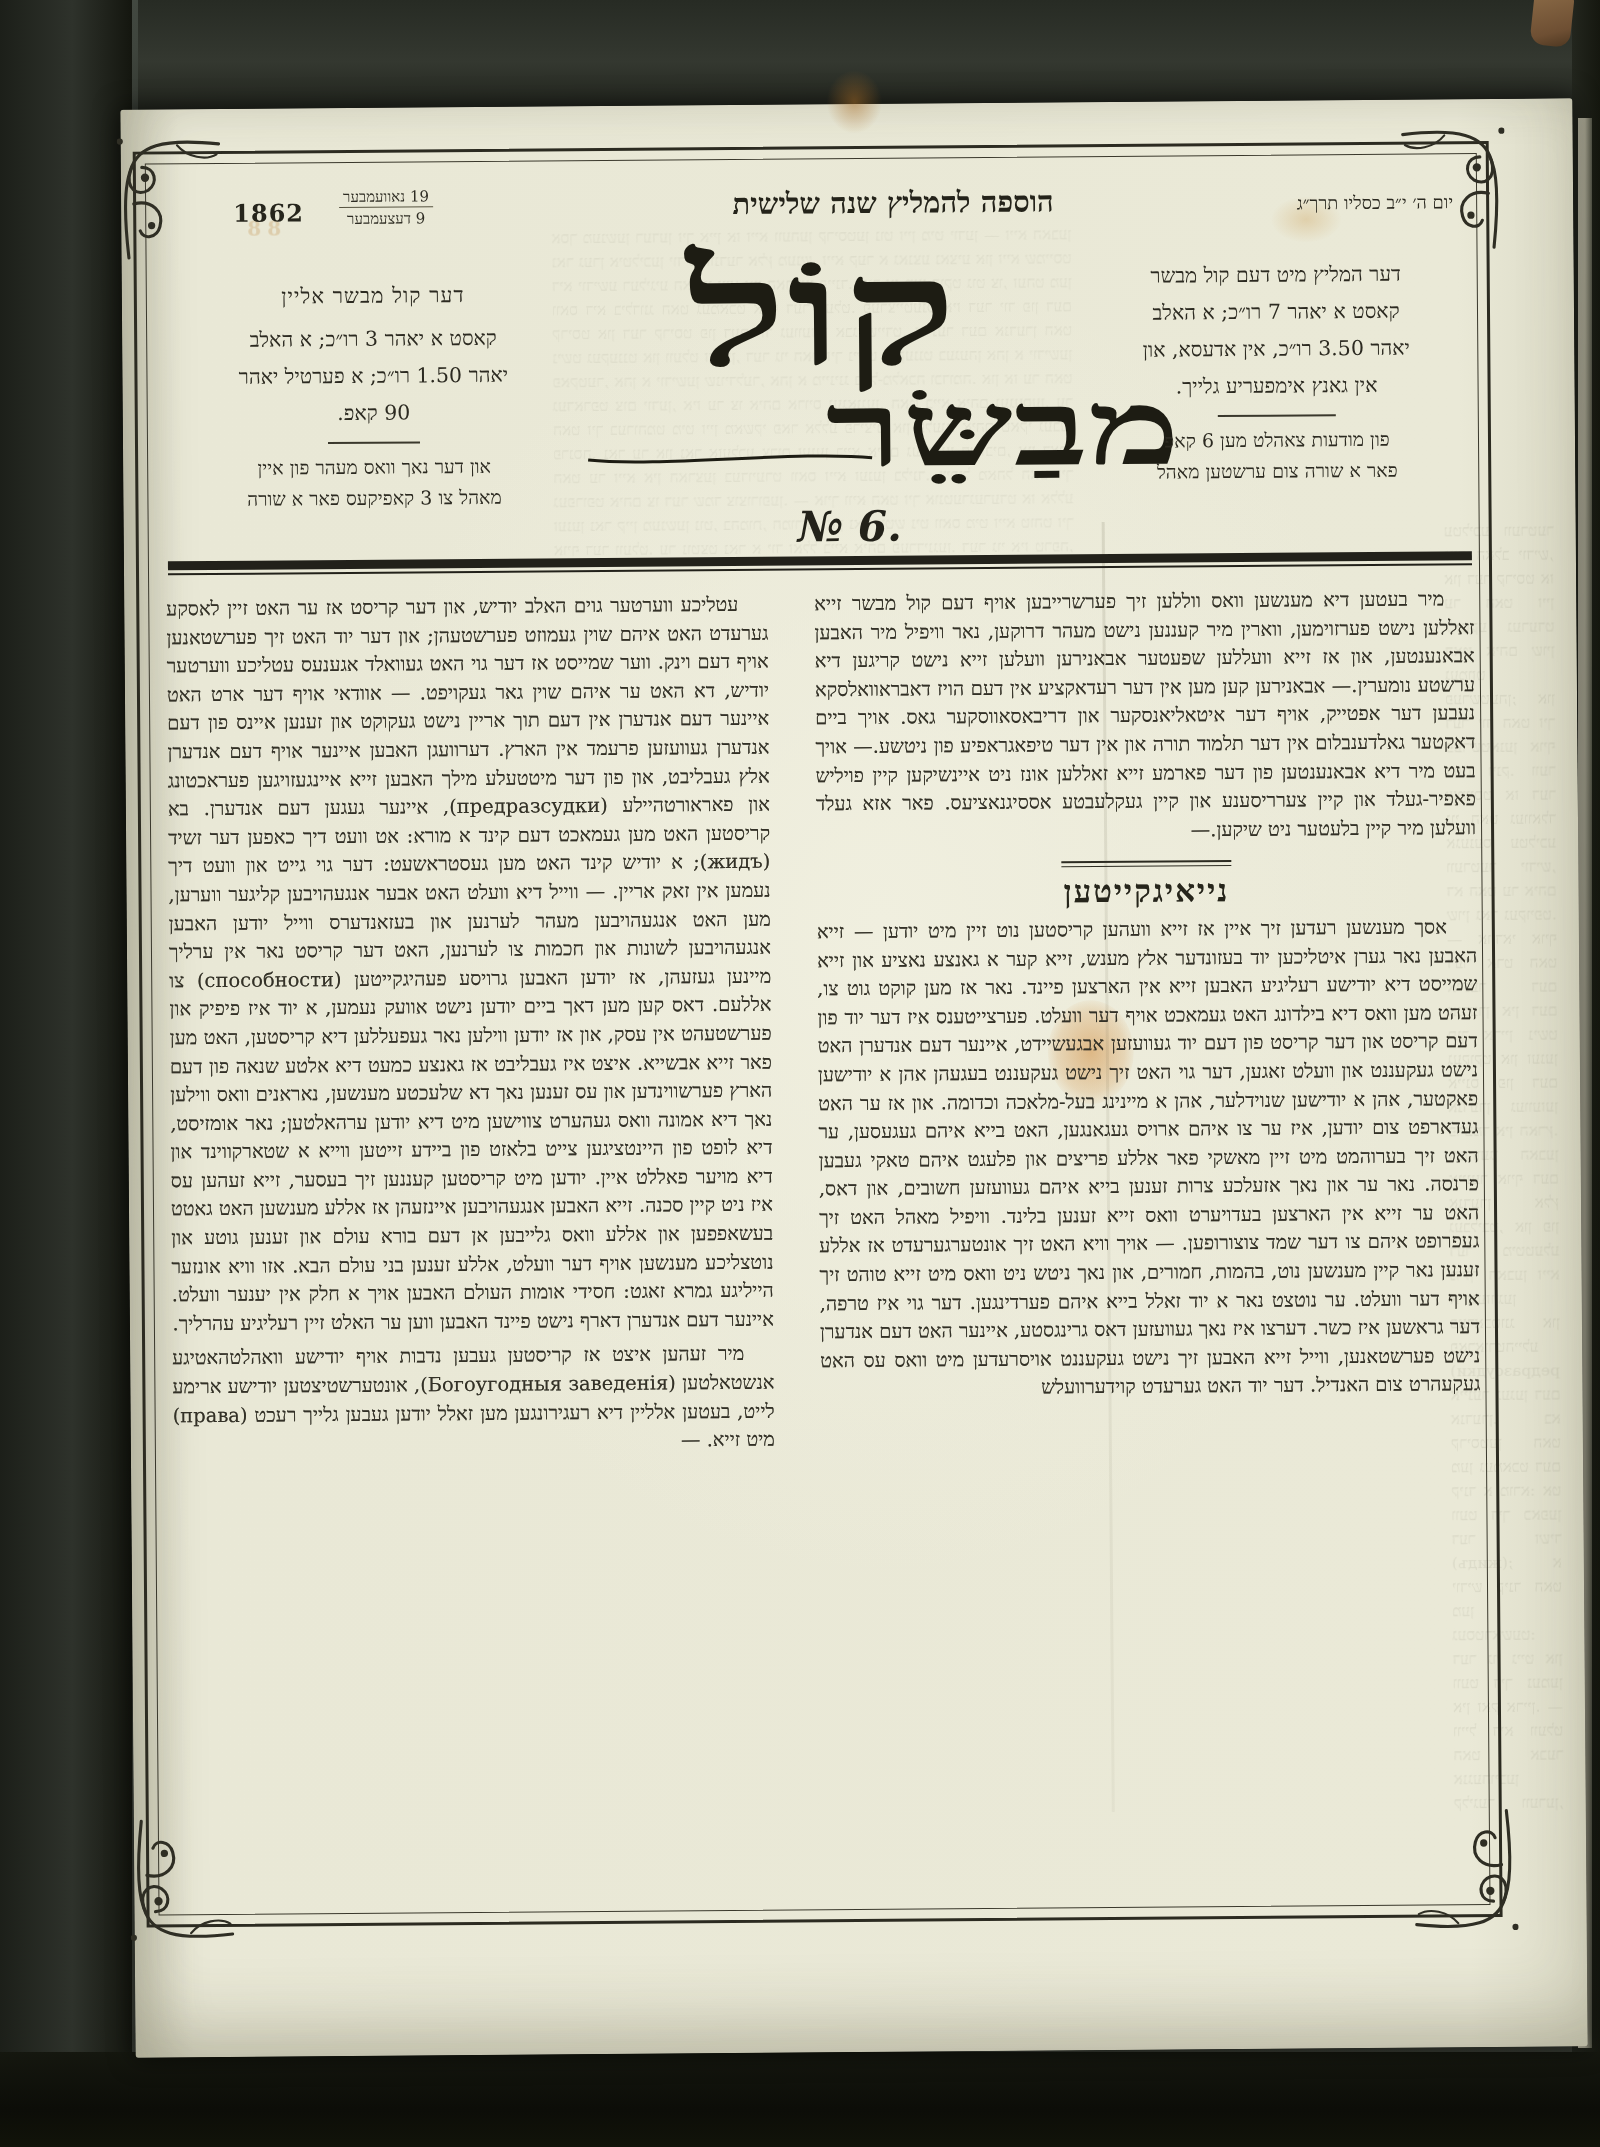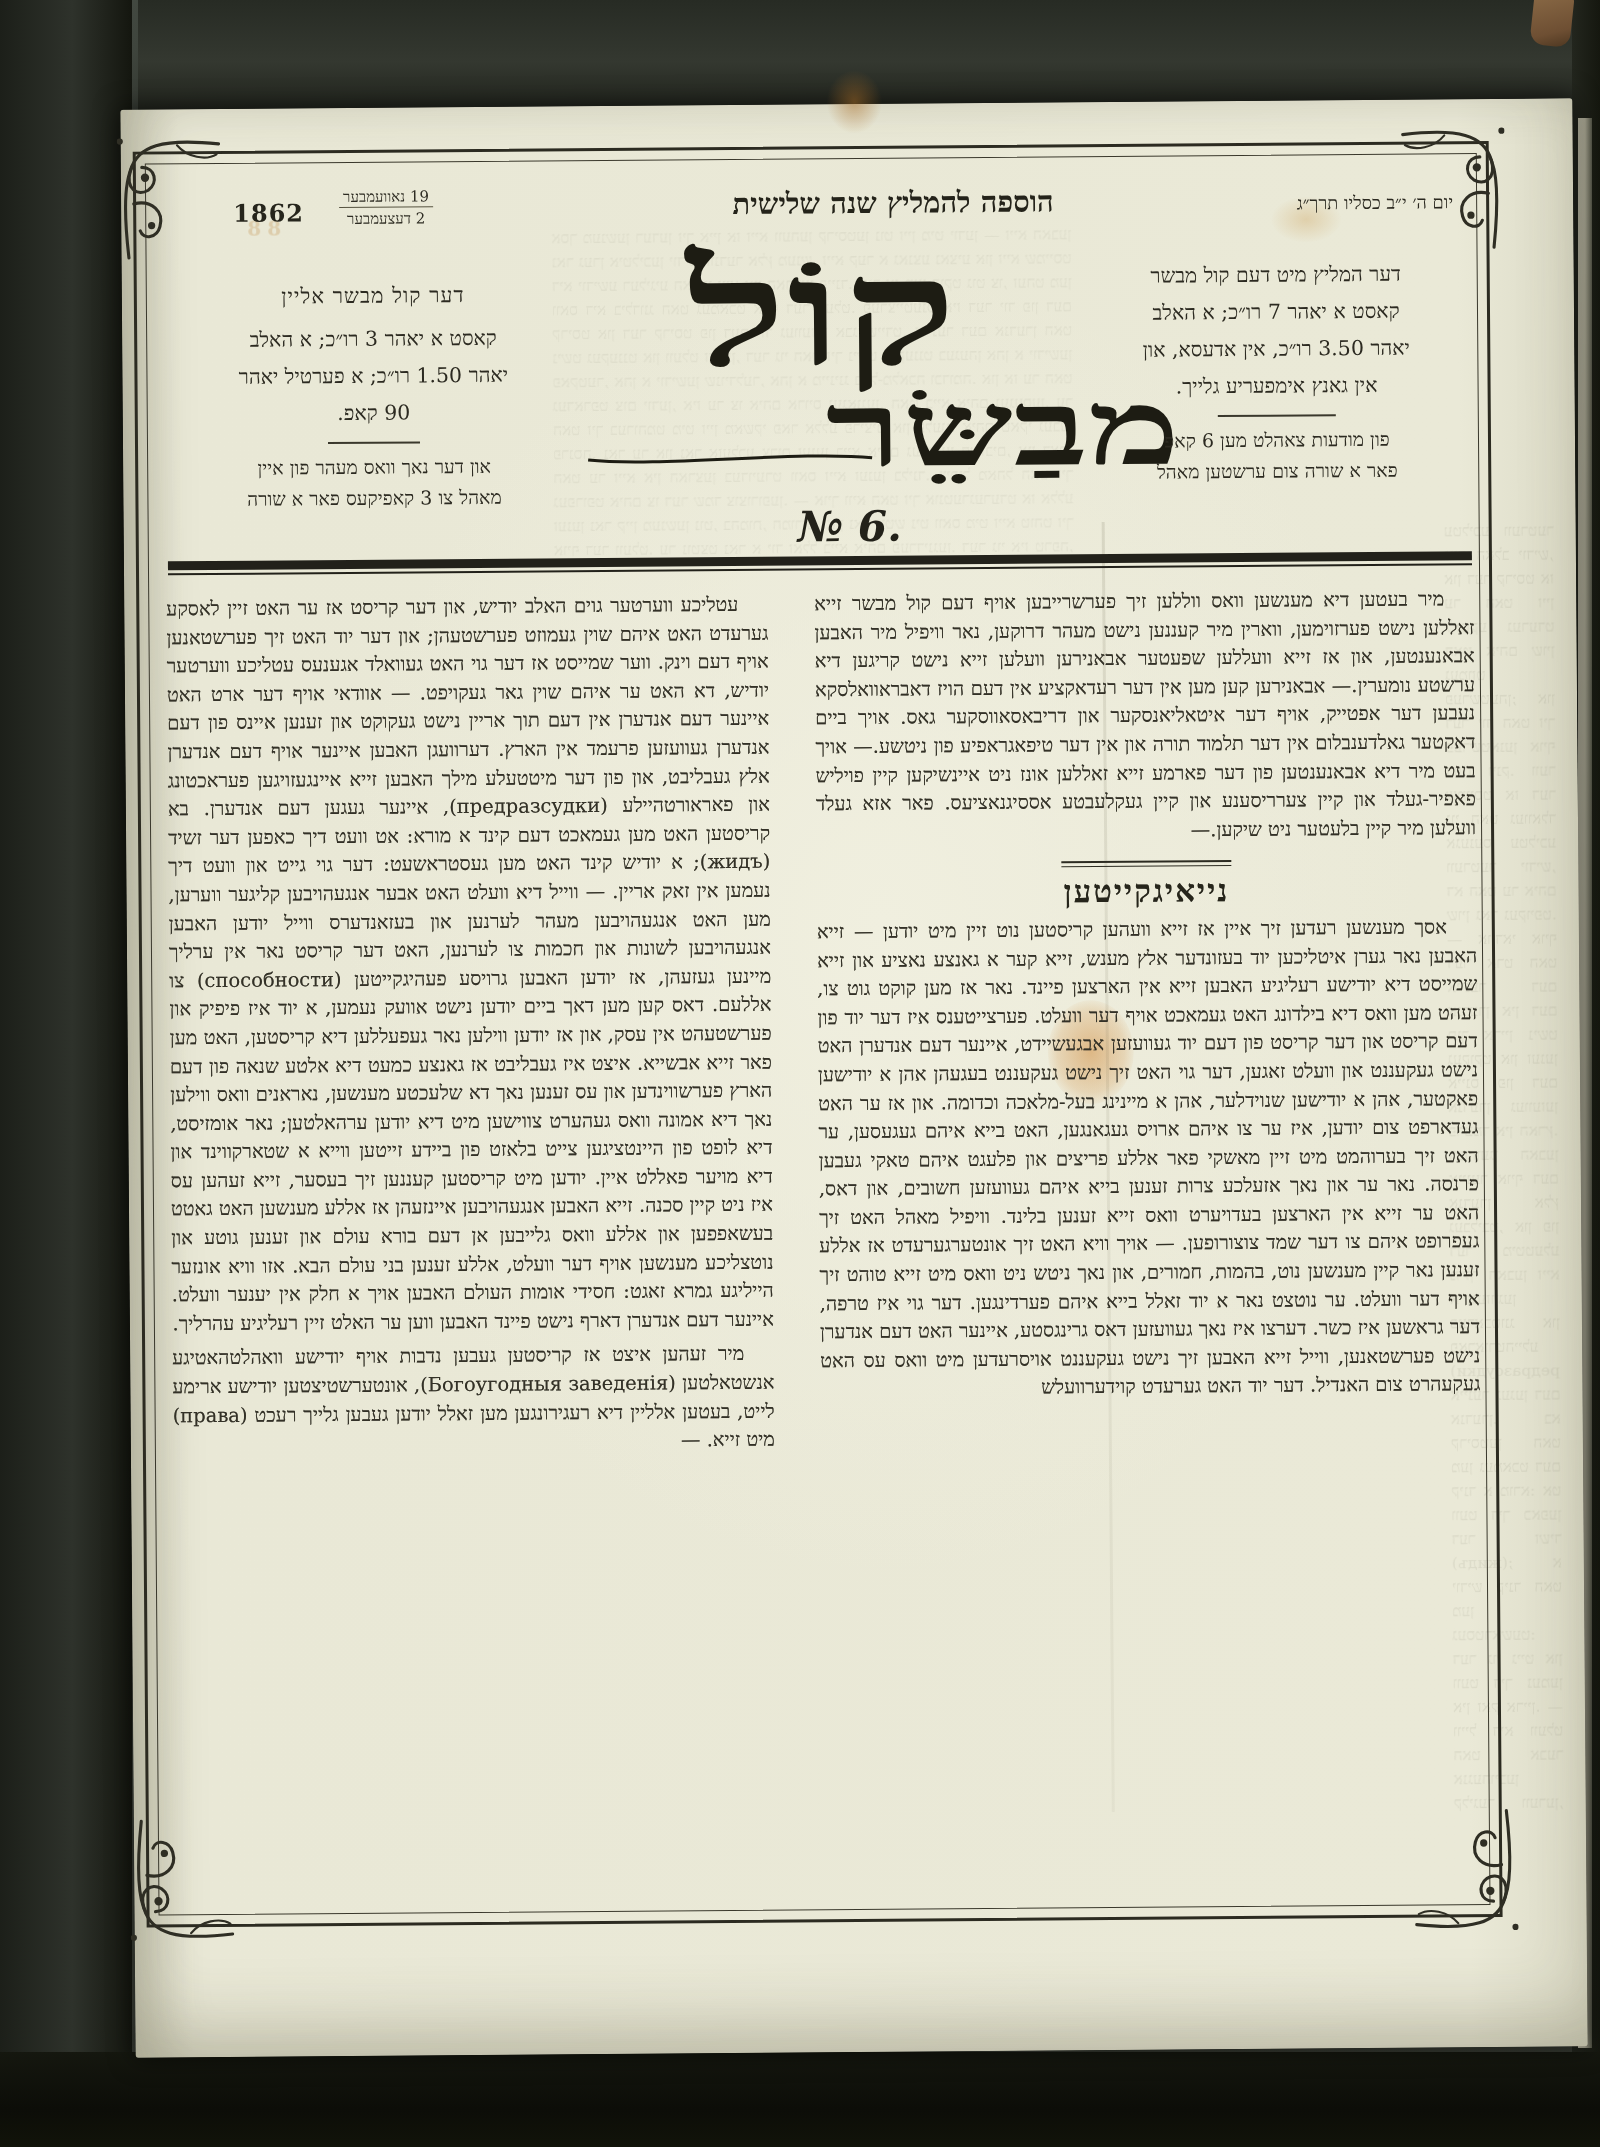"2 דעצעמבער" span.dn { text: 2 -> 9 }
